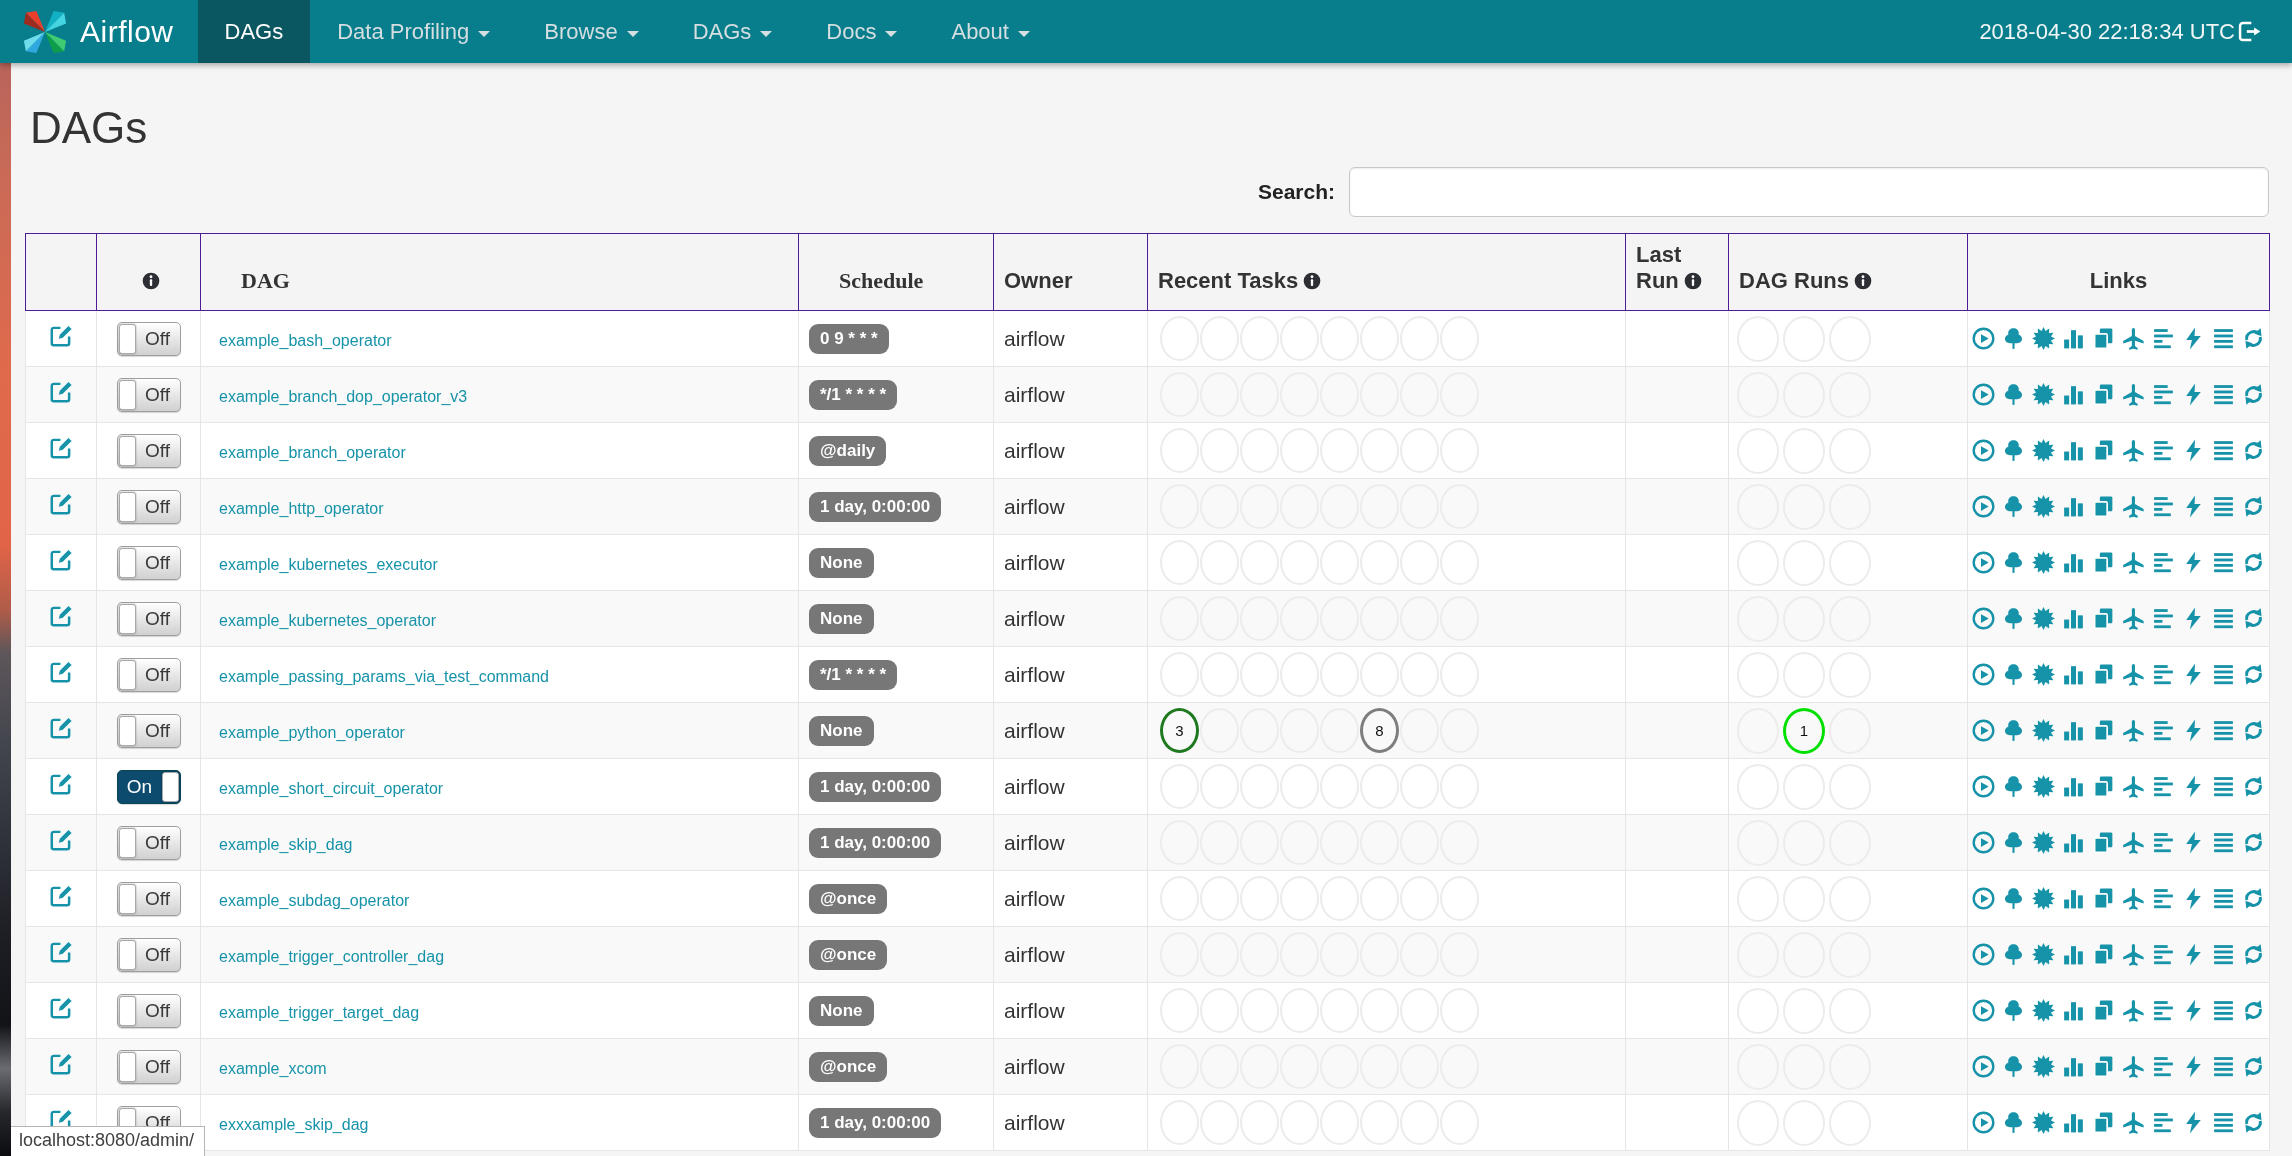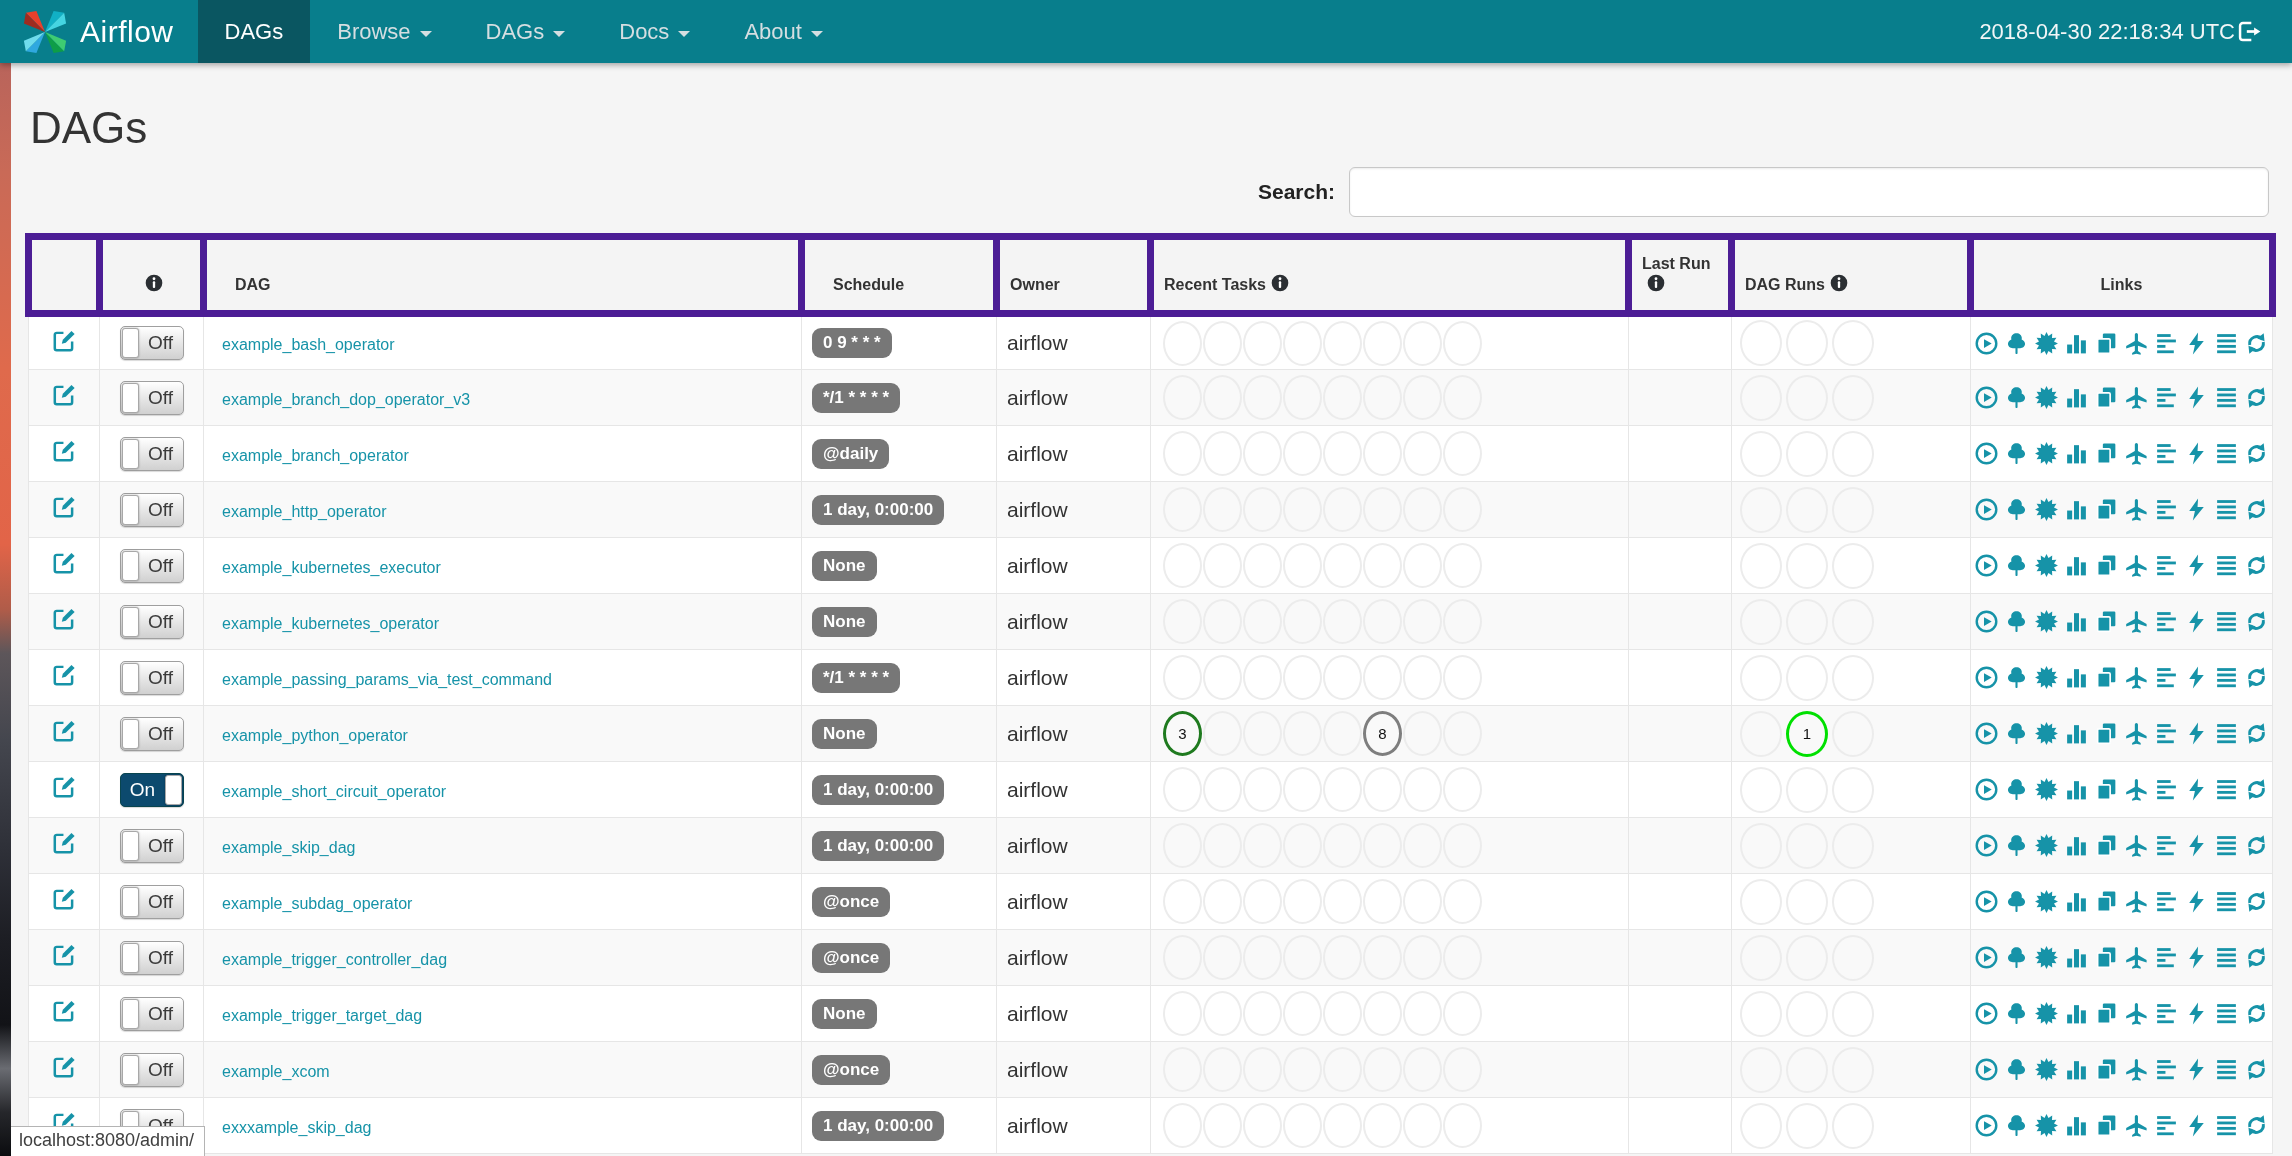"Data Profiling" a.nav-item { html: none -> <a> <span>Data Profiling</span> <span></span> </a> }
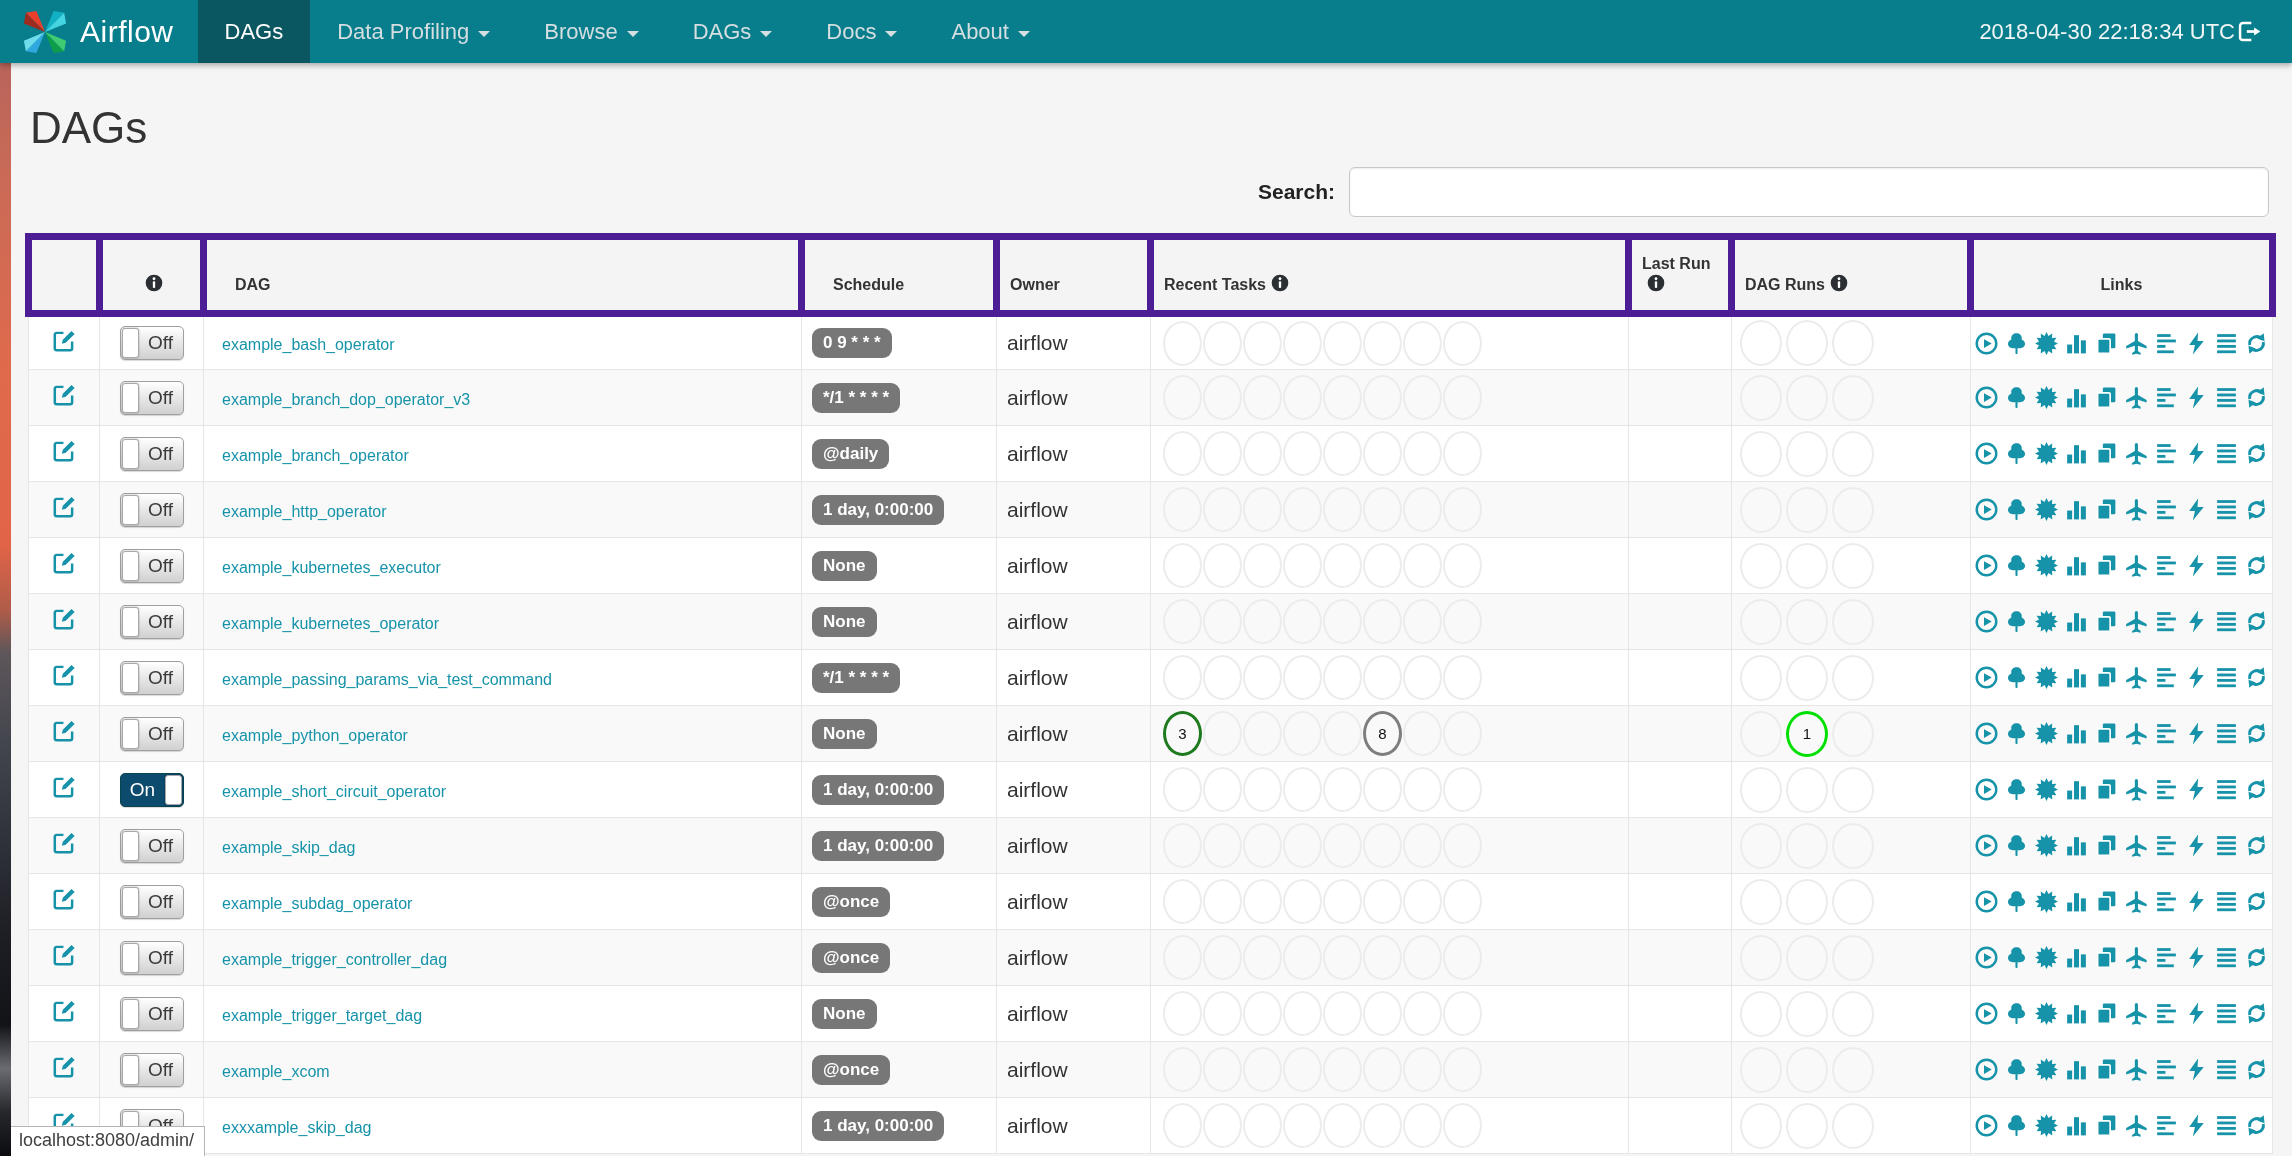"Last Run" .dags th { border: 7px solid #4c1d95 -> 1px solid #4c1d95; font-size: 16px -> 22px }
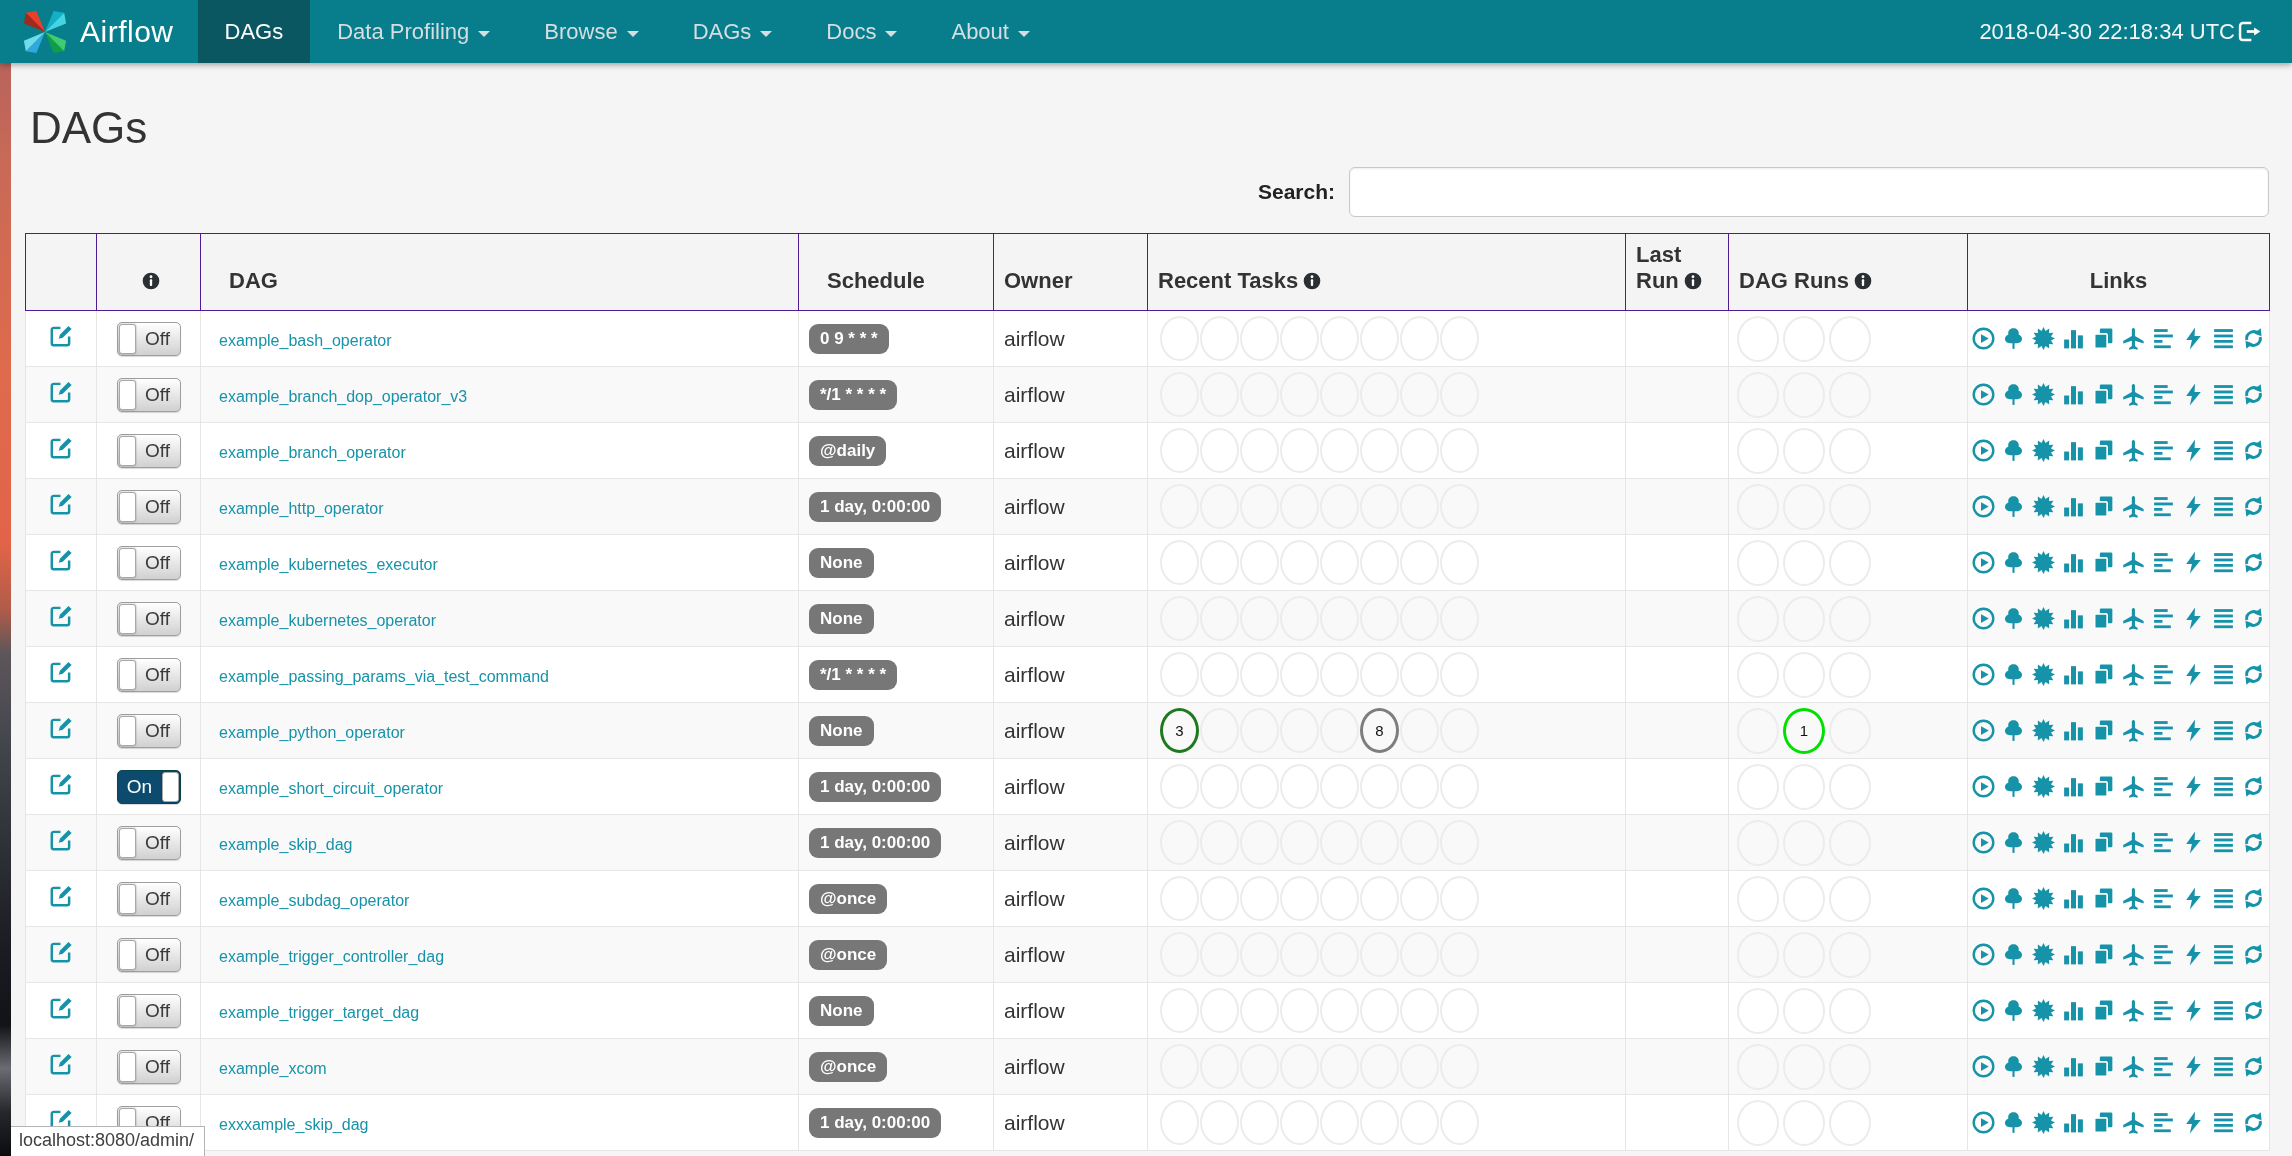"DAG" .dags th.h-dag,.dags th.h-sched { font-family: none -> Liberation Serif, serif; padding-left: 28px -> 40px }
